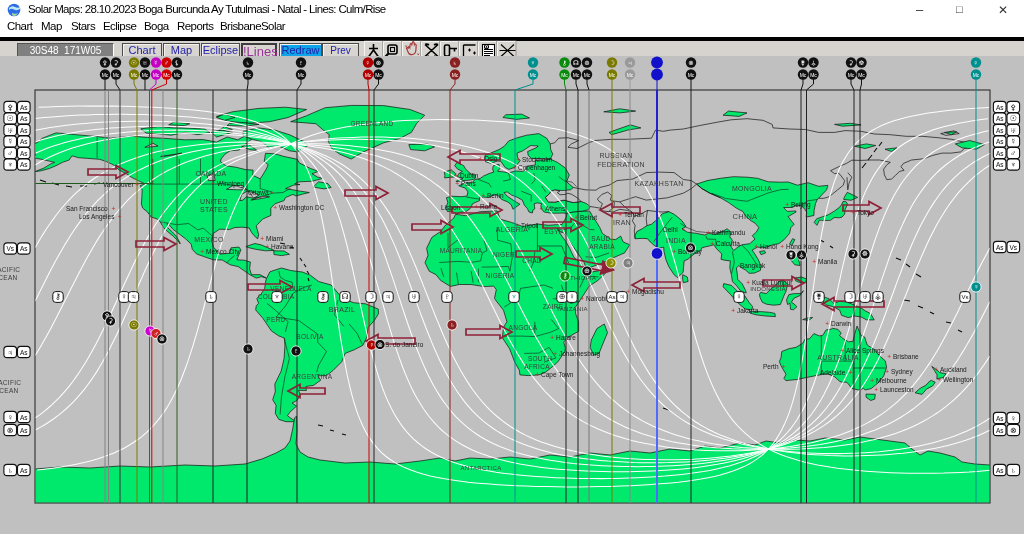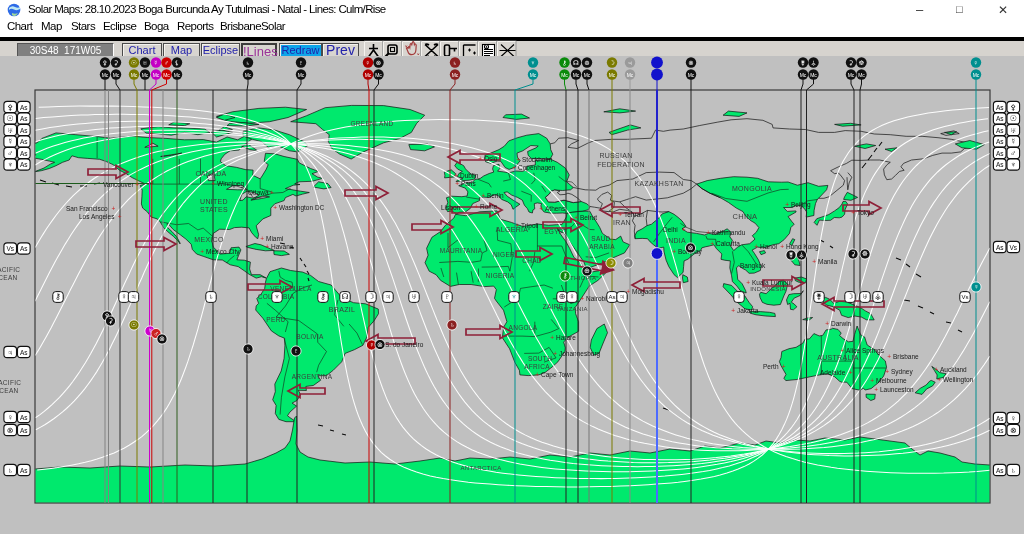"Prev" div { font-size: 14px -> 10px }
